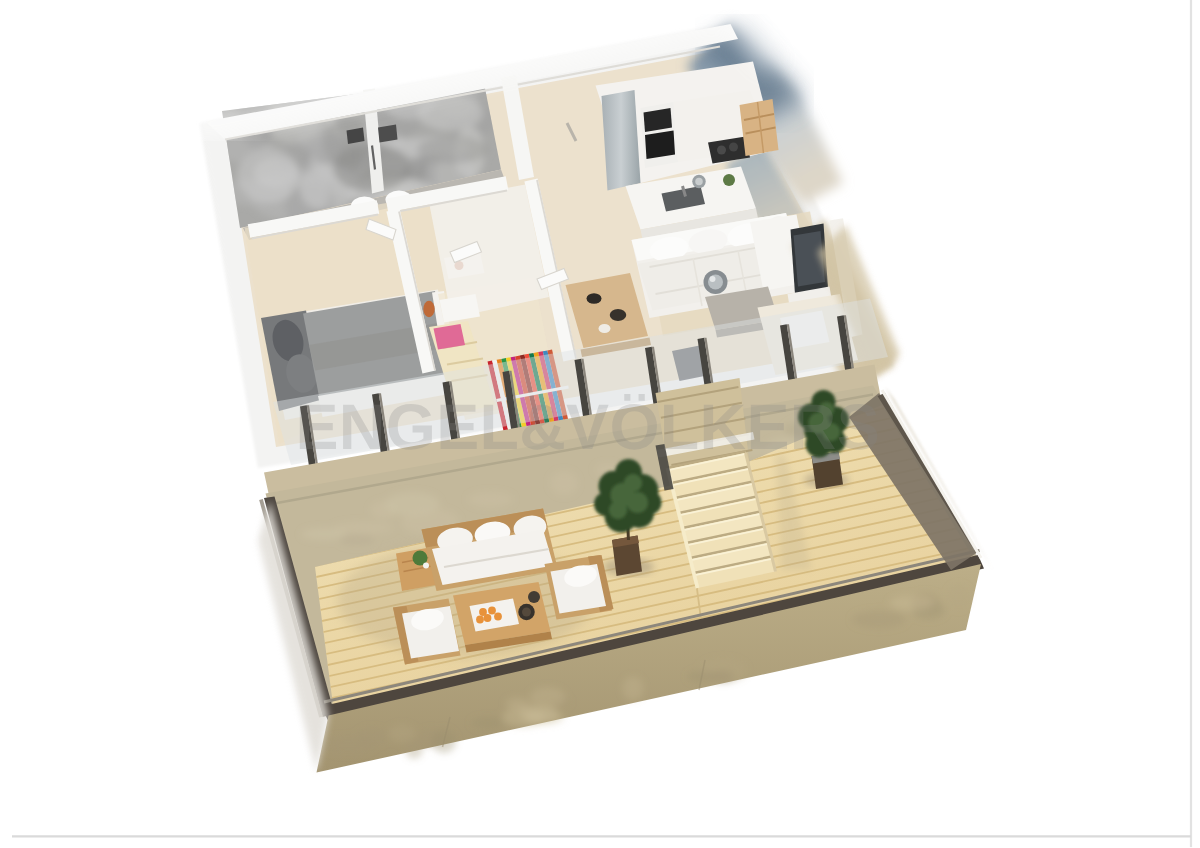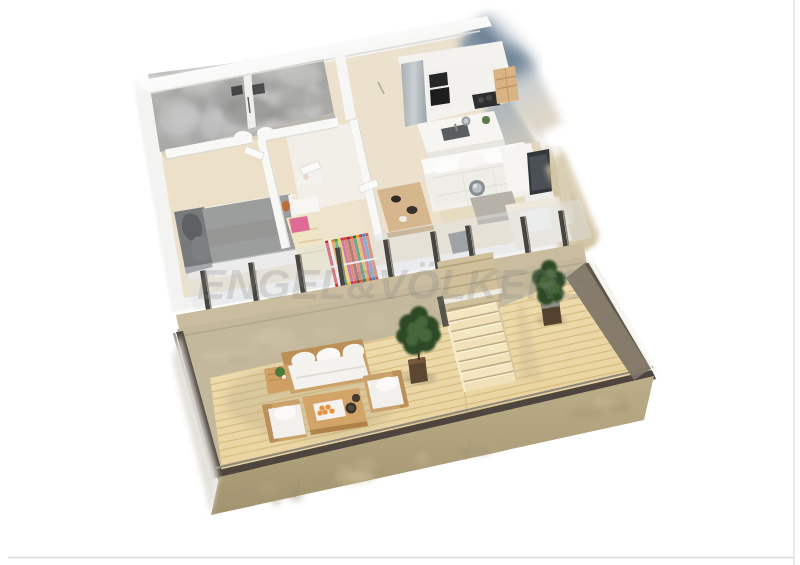"ENGEL&VÖLKERS" .stage { font-style: italic -> none }
